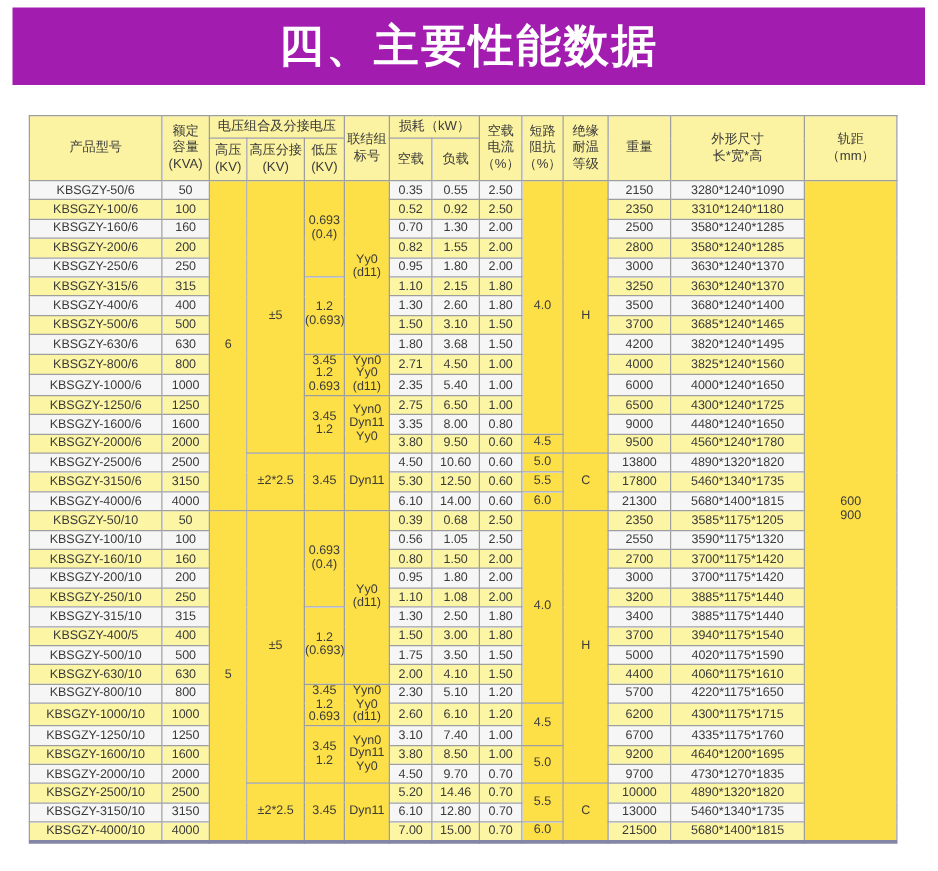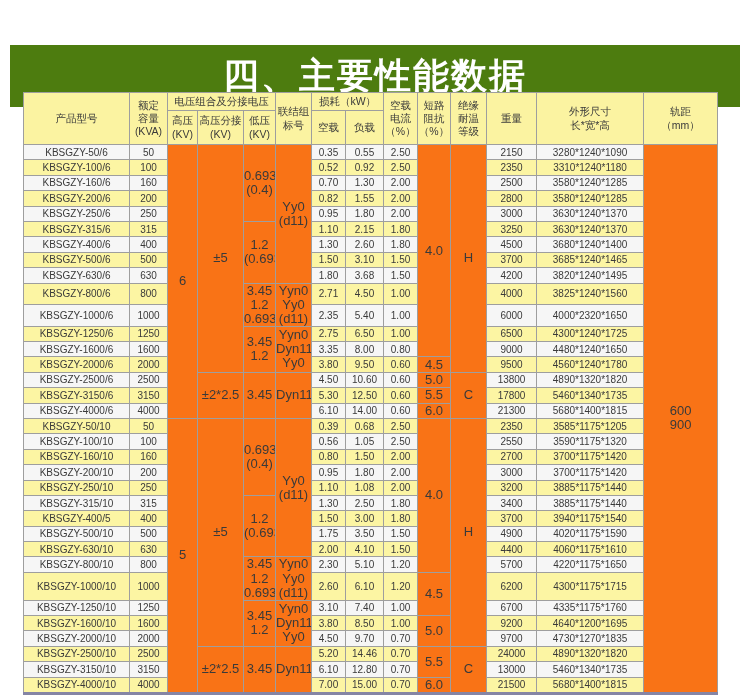"四、主要性能数据" .title-bar { background: #4d7c0f -> #a21caf; margin-top: 39px -> none }
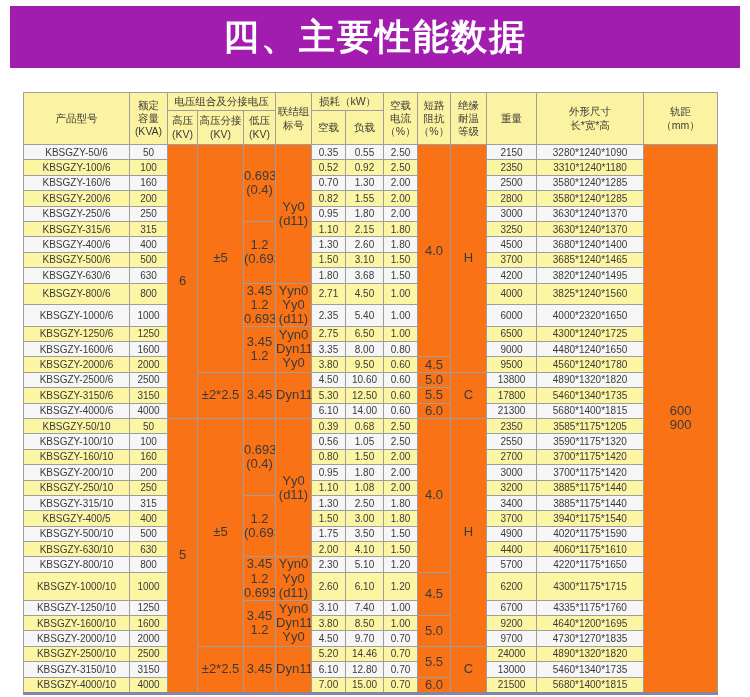"0.693" .perf tbody td.merged { background: #f97316 -> #fde047; font-size: 13px -> 10px }
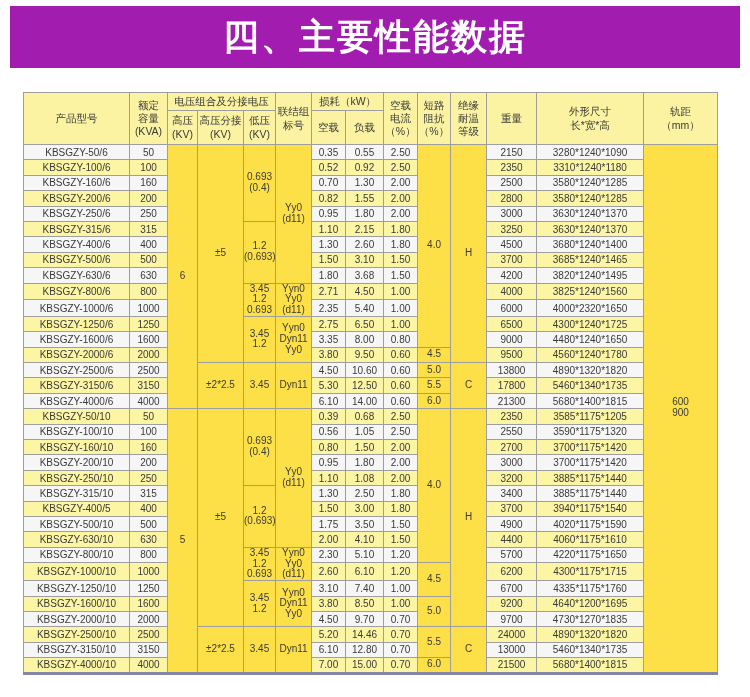"4500" td.stripe { text: 4500 -> 3500 }
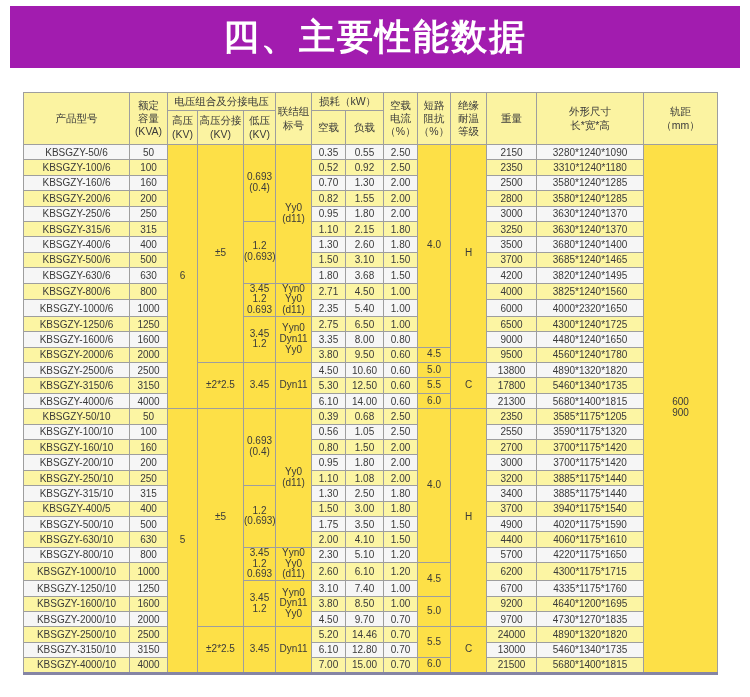"4000*2320*1650" td.stripe { text: 2320 -> 1240 }
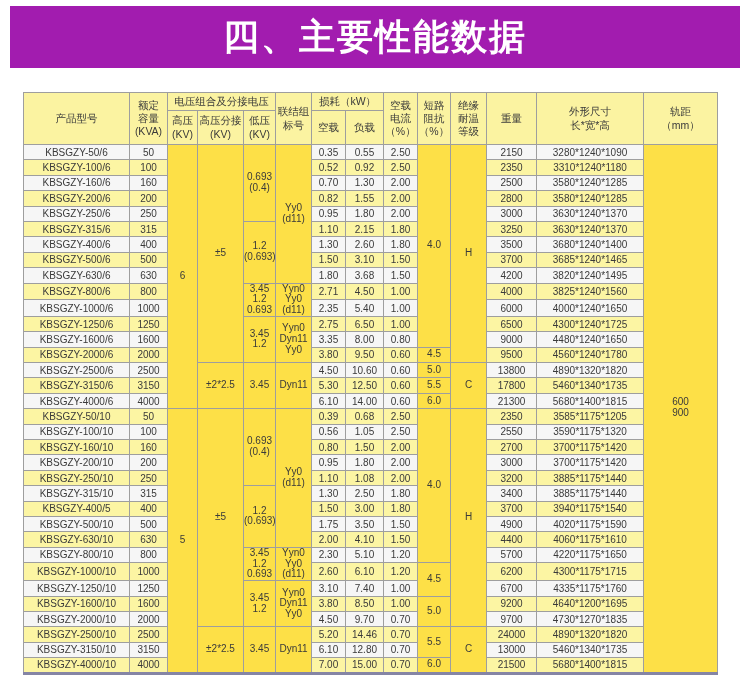"4900" td.stripe { text: 4900 -> 5000 }
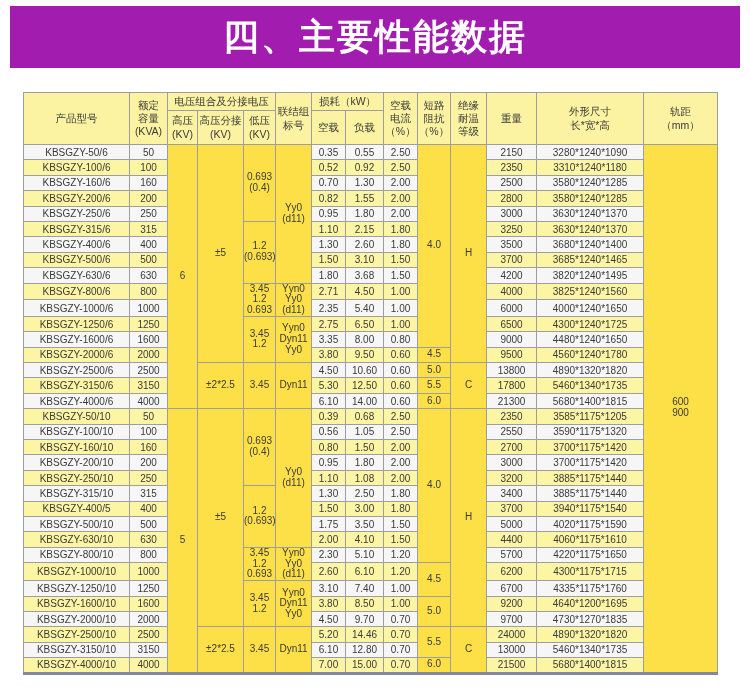"24000" td.stripe { text: 24000 -> 10000 }
